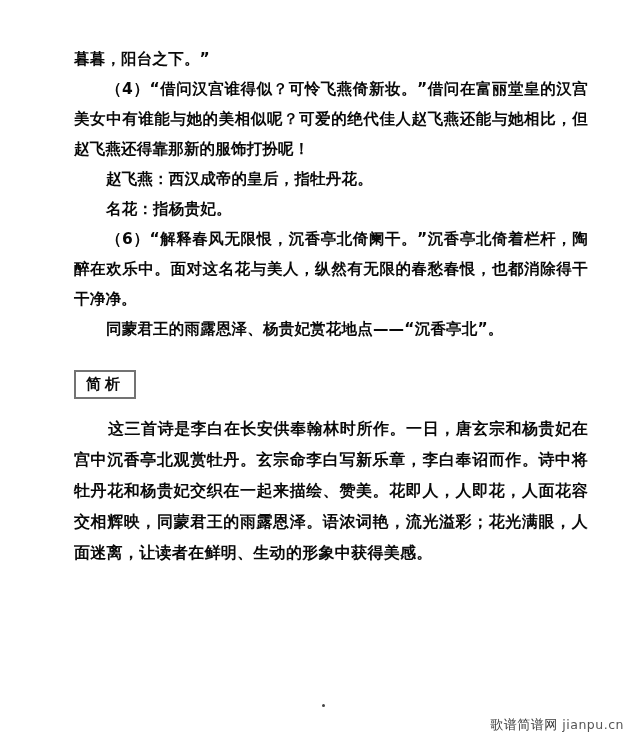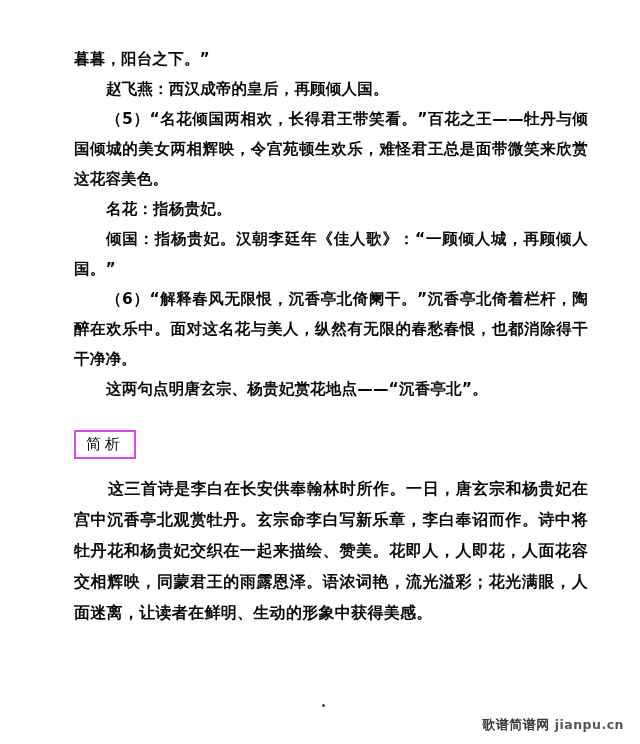"（4）“借问汉宫谁得似？可怜飞燕倚新妆。”借问在富丽堂皇的汉宫美女中有谁能与她的" p.para { html: none -> <p>（4）“借问汉宫谁得似？可怜飞燕倚新妆。”借问在富丽堂皇的汉宫美女中有谁能与她的美相似呢？可爱的绝代佳人赵飞燕还能与她相比，但赵飞燕还得靠那新的服饰打扮呢！</p> }
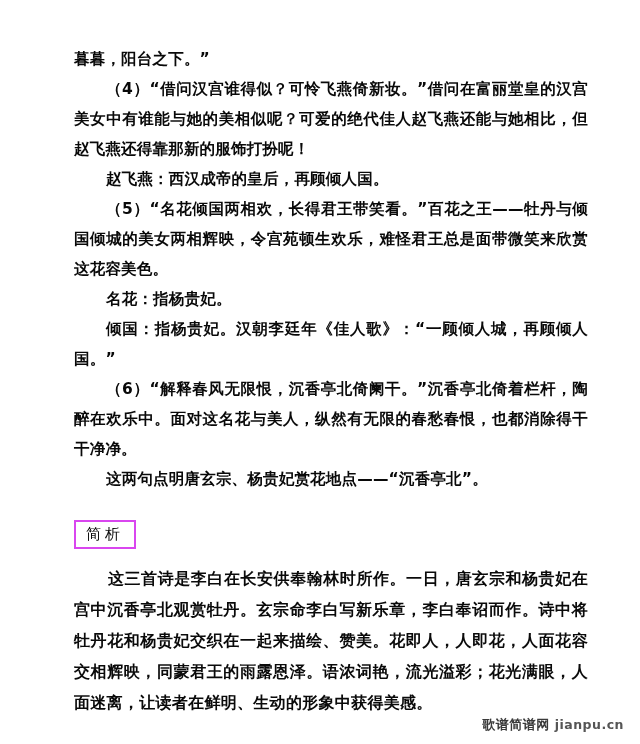"赵飞燕：西汉成帝的皇后，再顾倾人国。" p.para { text: 再顾倾人国 -> 指牡丹花 }
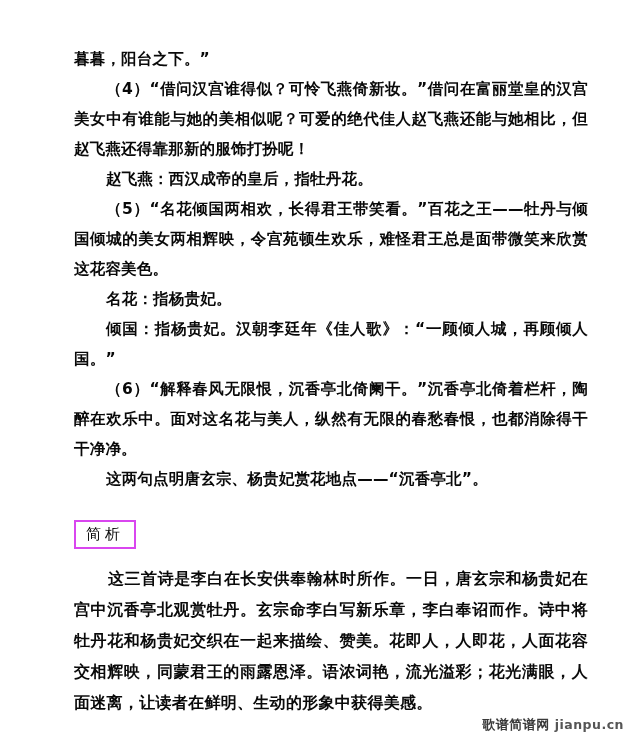"（5）“名花倾国两相欢，长得君王带笑看。”百花之王——牡丹与倾国倾城的美女两相辉" p.para { html: <p>（5）“名花倾国两相欢，长得君王带笑看。”百花之王——牡丹与倾国倾城的美女两相辉映，令宫苑顿生欢乐，难怪君王总是面带微笑来欣赏这花容美色。</p> -> none }
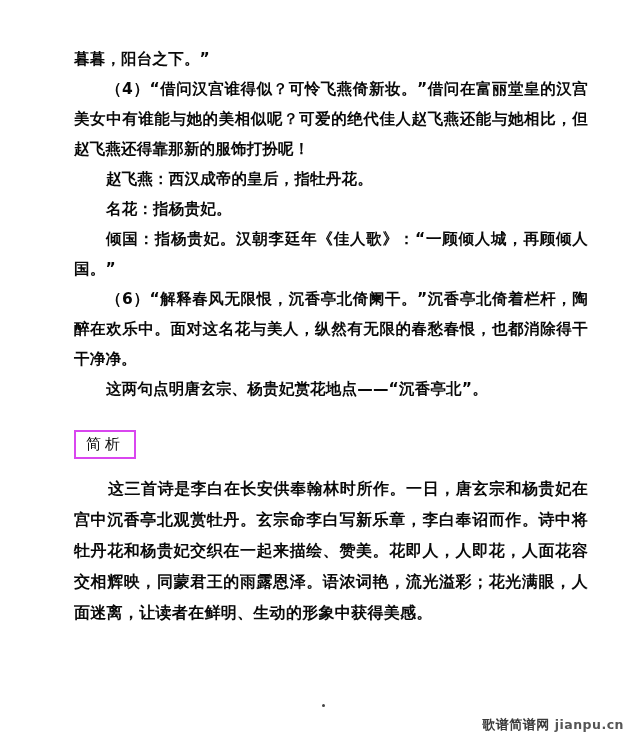"倾国：指杨贵妃。汉朝李廷年《佳人歌》：“一顾倾人城，再顾倾人国。”" p.para { html: <p>倾国：指杨贵妃。汉朝李廷年《佳人歌》：“一顾倾人城，再顾倾人国。”</p> -> none }
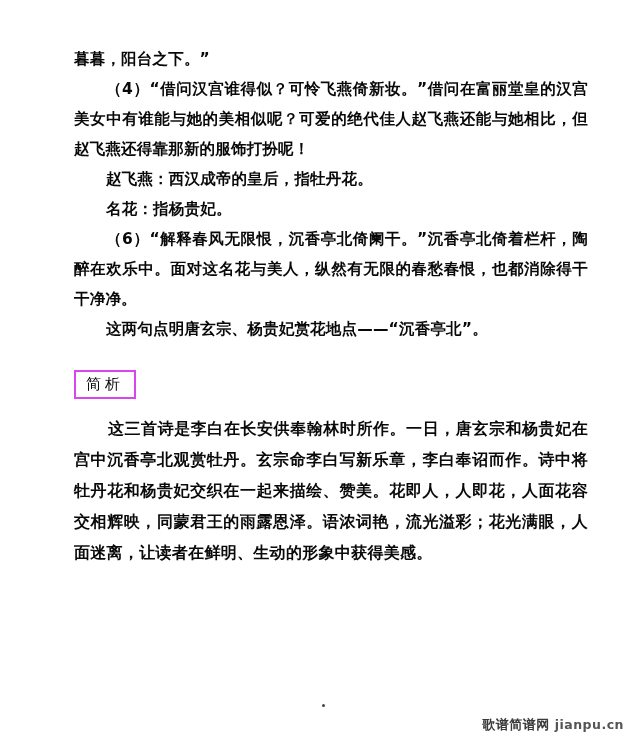"这两句点明唐玄宗、杨贵妃赏花地点——“沉香亭北”。" p.para { text: 这两句点明唐玄宗 -> 同蒙君王的雨露恩泽 }
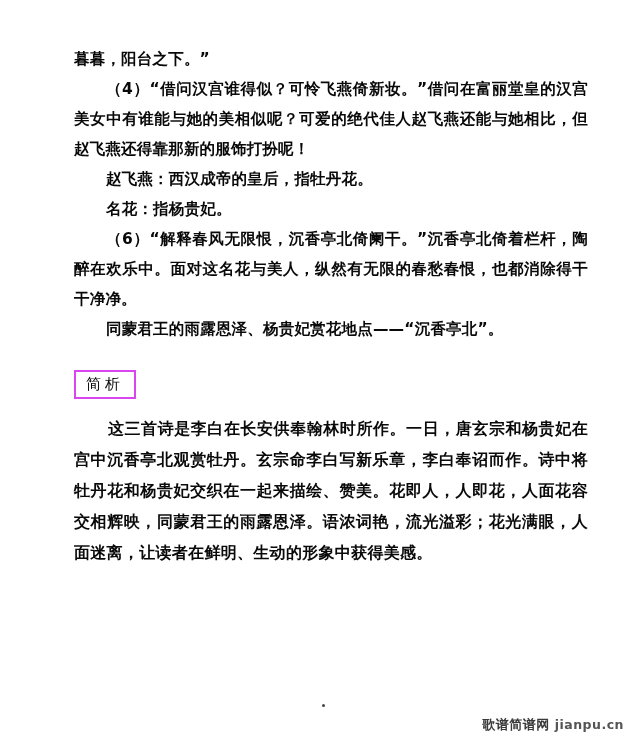"简析" .analysis-label { border: 2px solid #d946ef -> 2px solid #737373; font-weight: 400 -> 700 }
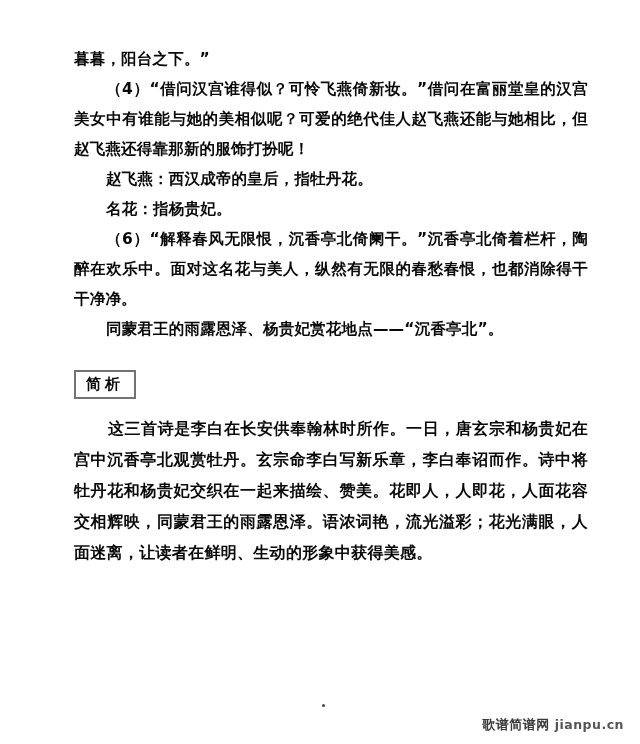"歌谱简谱网 jianpu.cn" .footer { font-weight: 700 -> 400 }
